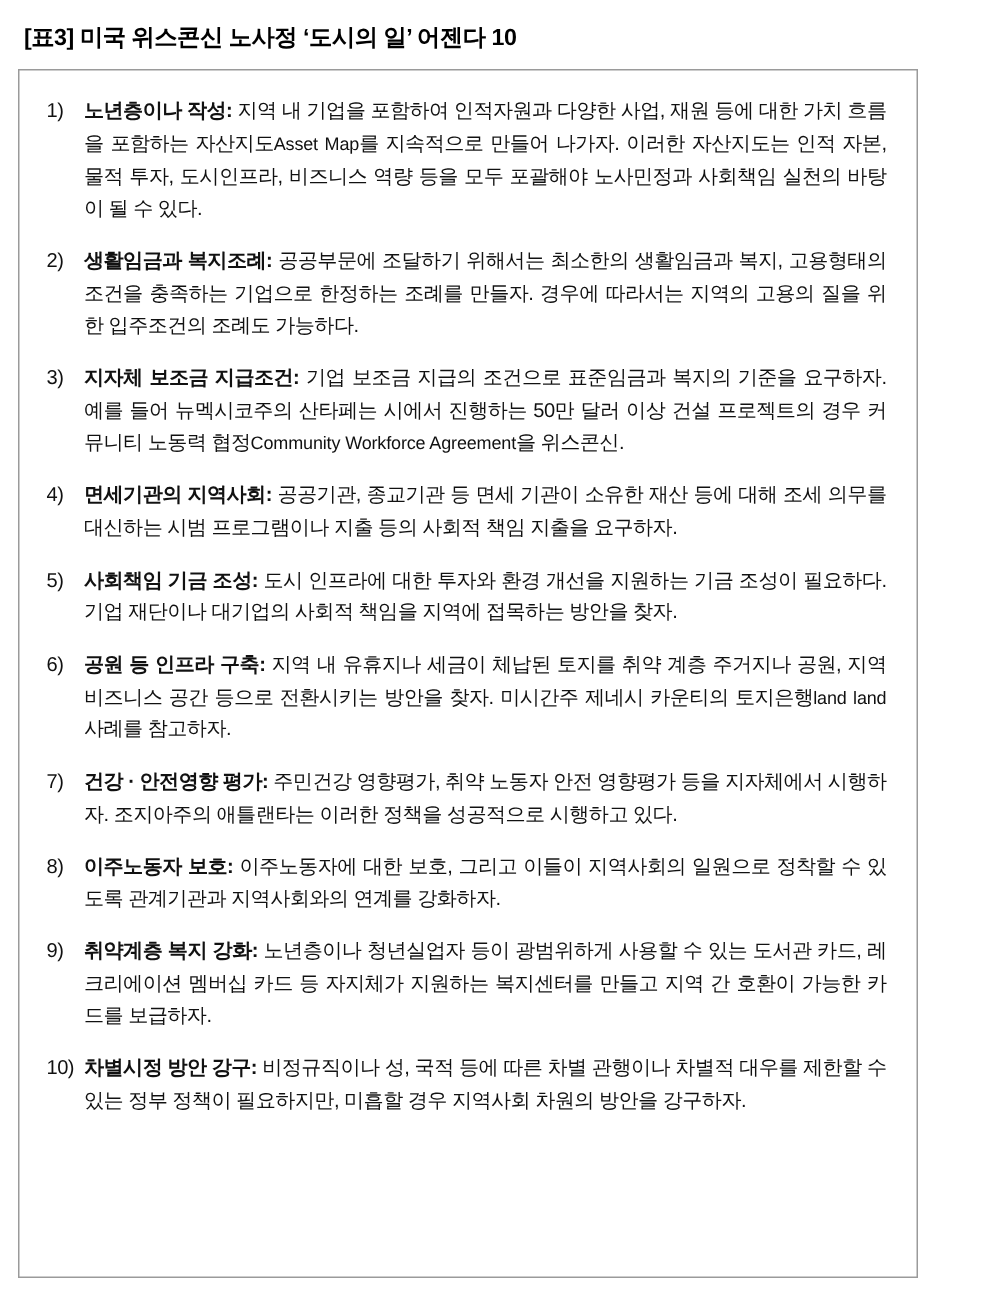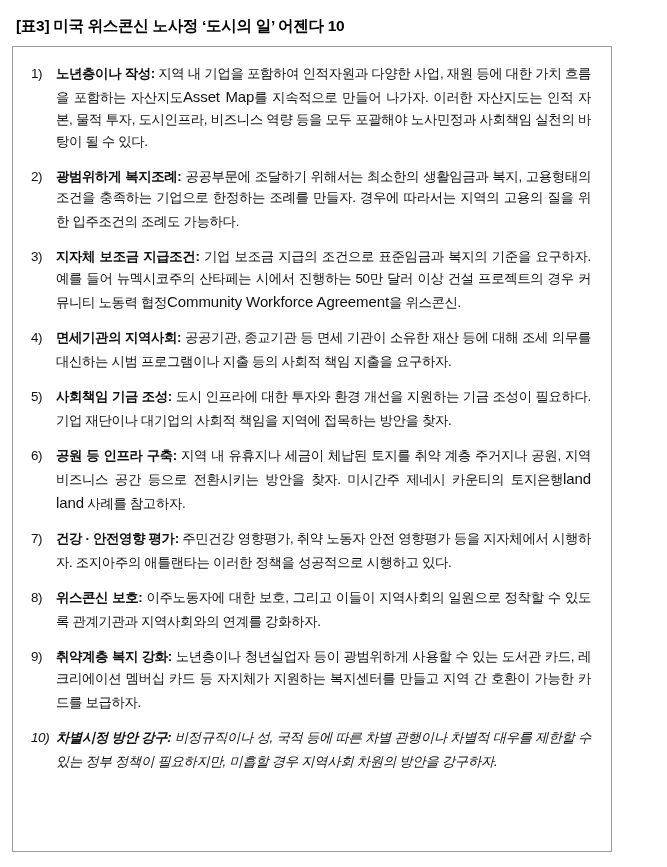"Asset Map" .latin { font-size: 15px -> 12px }
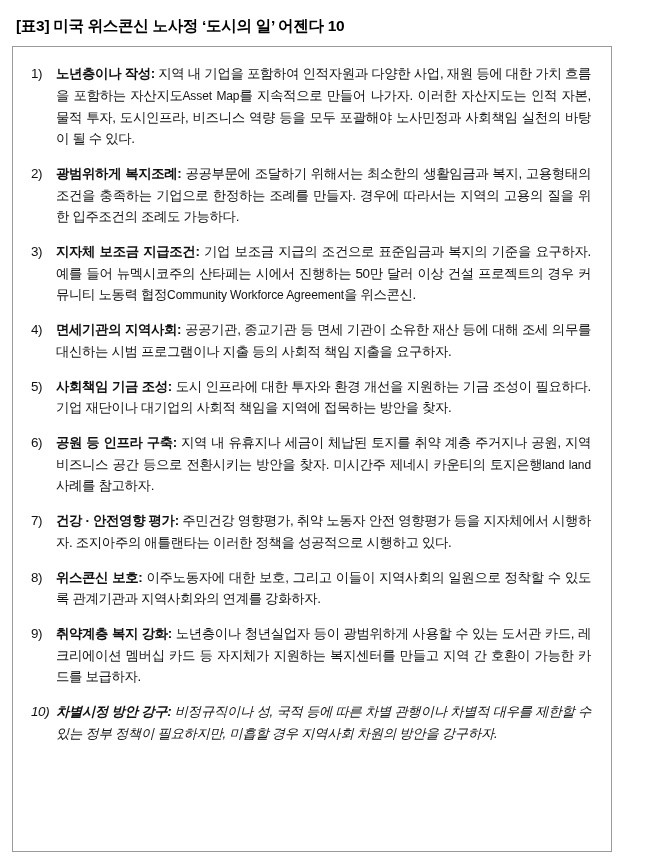"광범위하게 복지조례:" span.lead { text: 광범위하게 -> 생활임금과 }
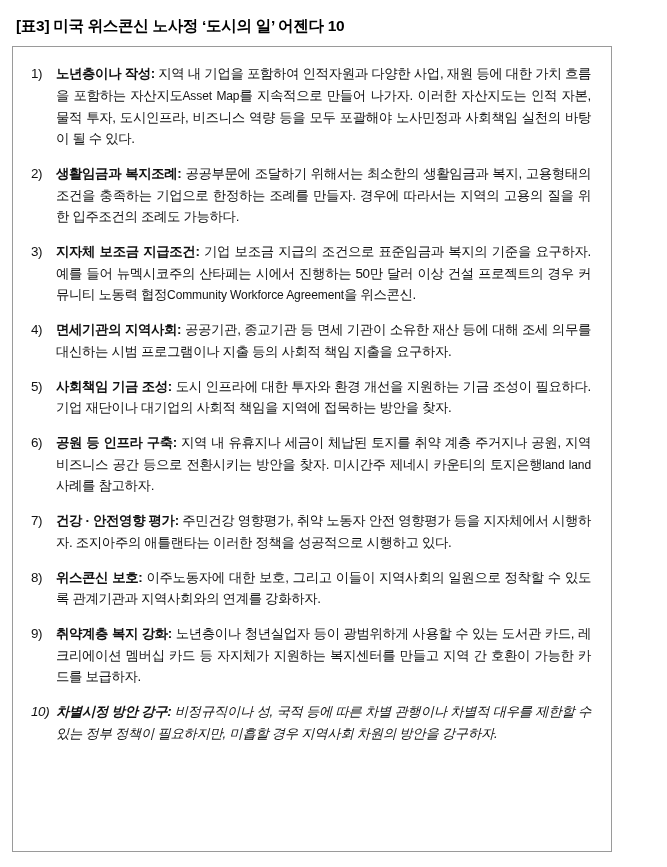"위스콘신 보호:" span.lead { text: 위스콘신 -> 이주노동자 }
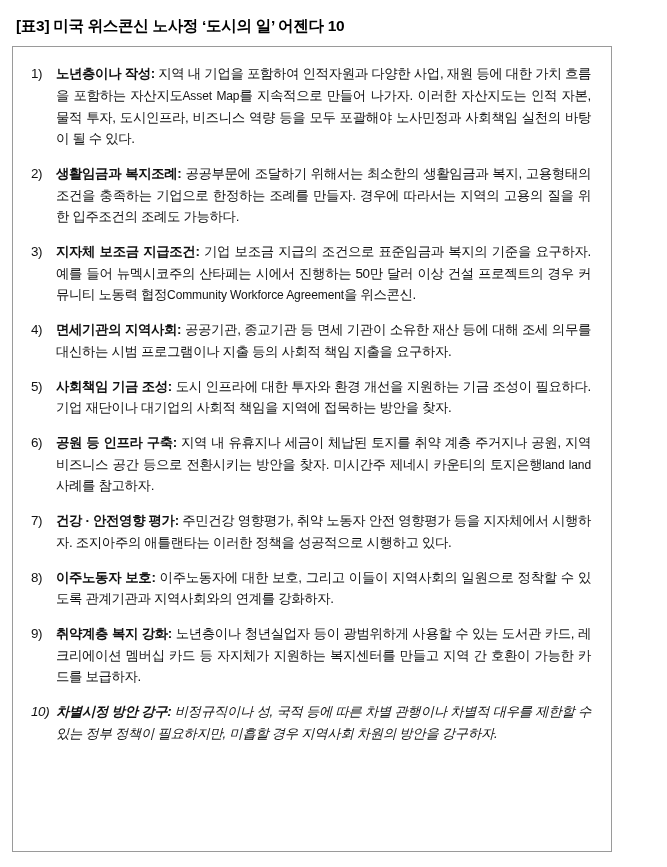"10)" ol.items li:last-child { font-style: italic -> none }
